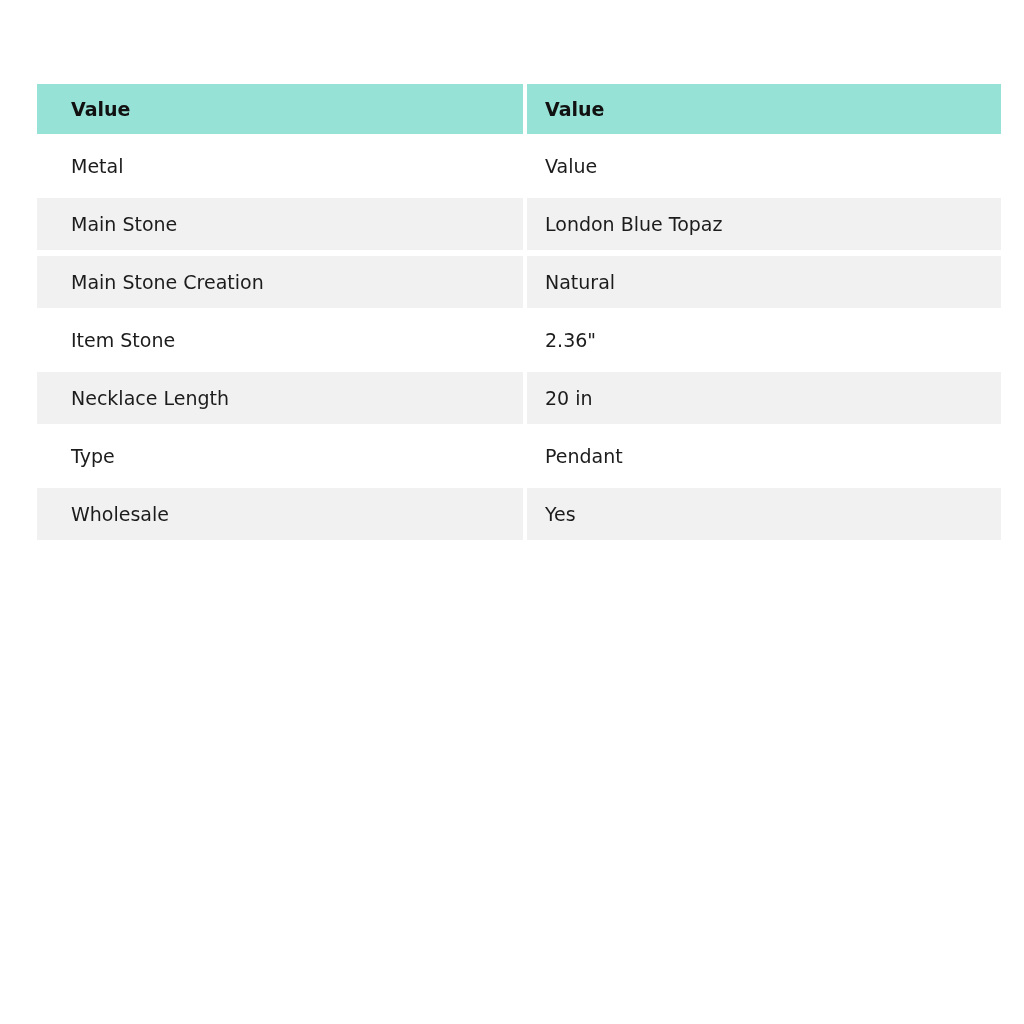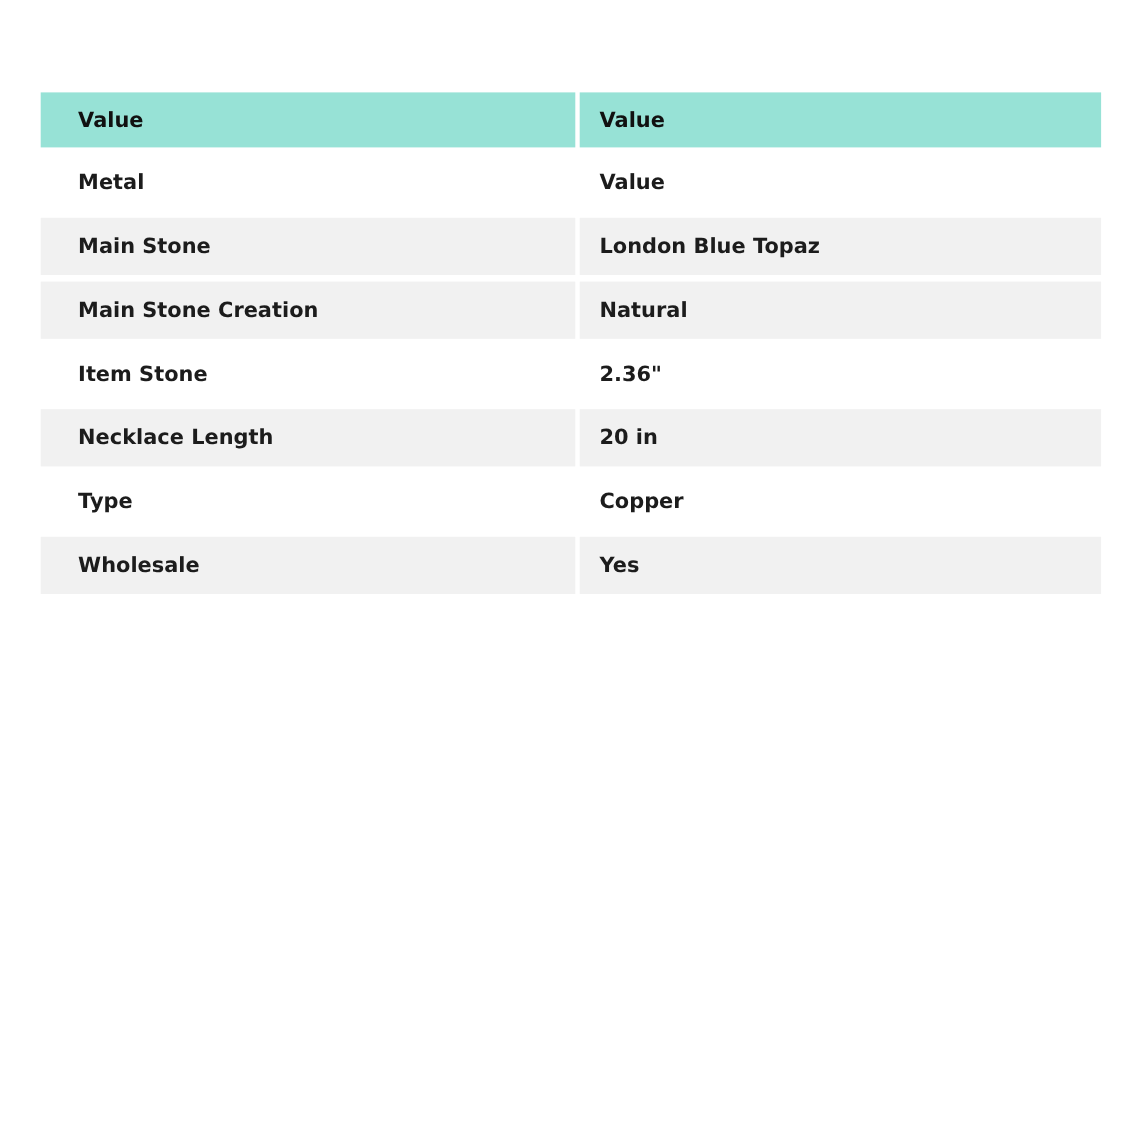"Metal" .data-row { font-weight: bold -> none }
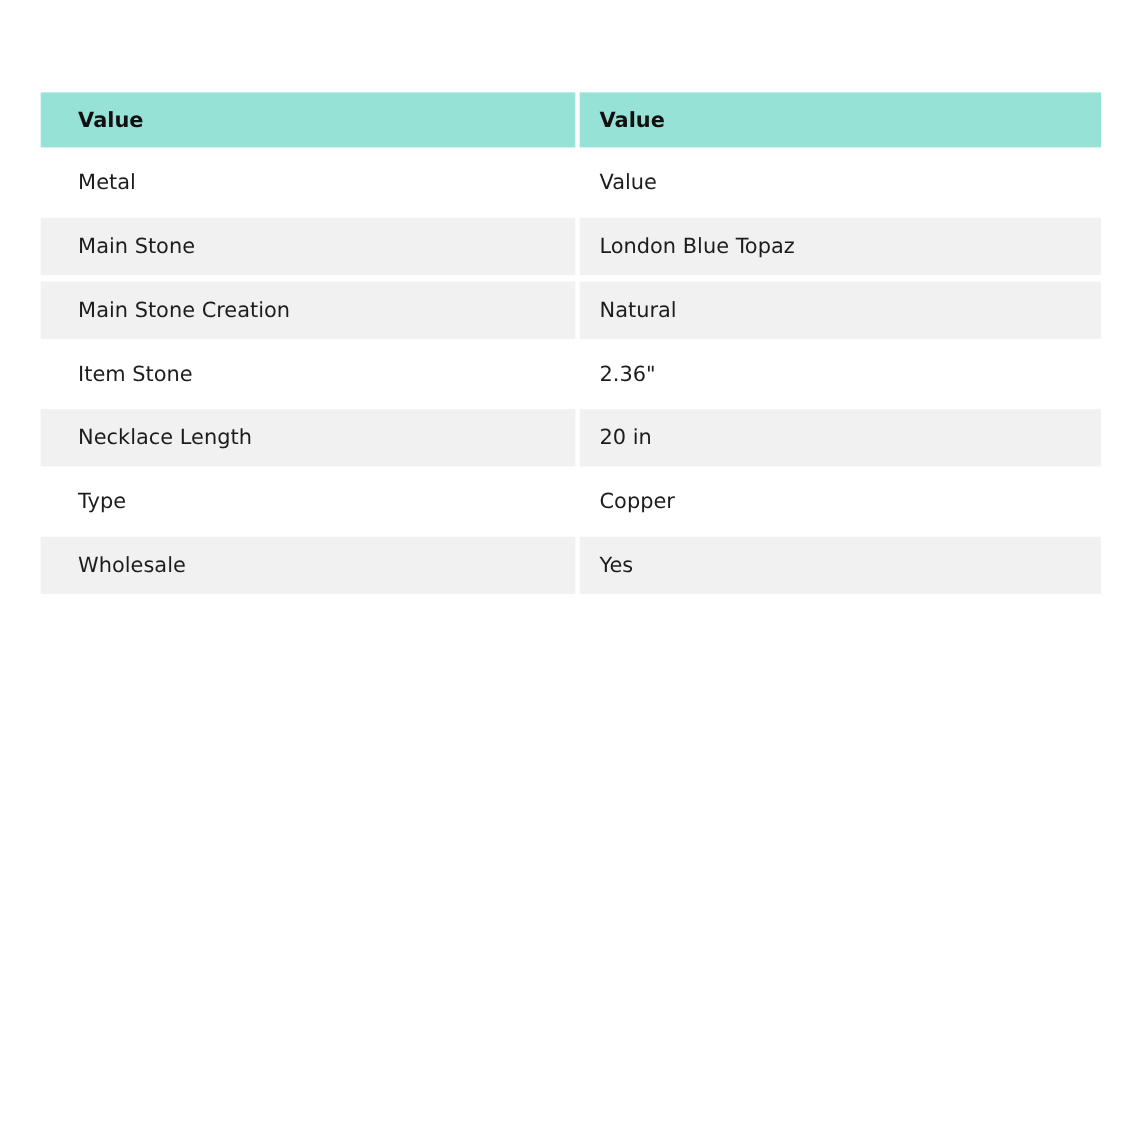"Copper" div.cell { text: Copper -> Pendant }
